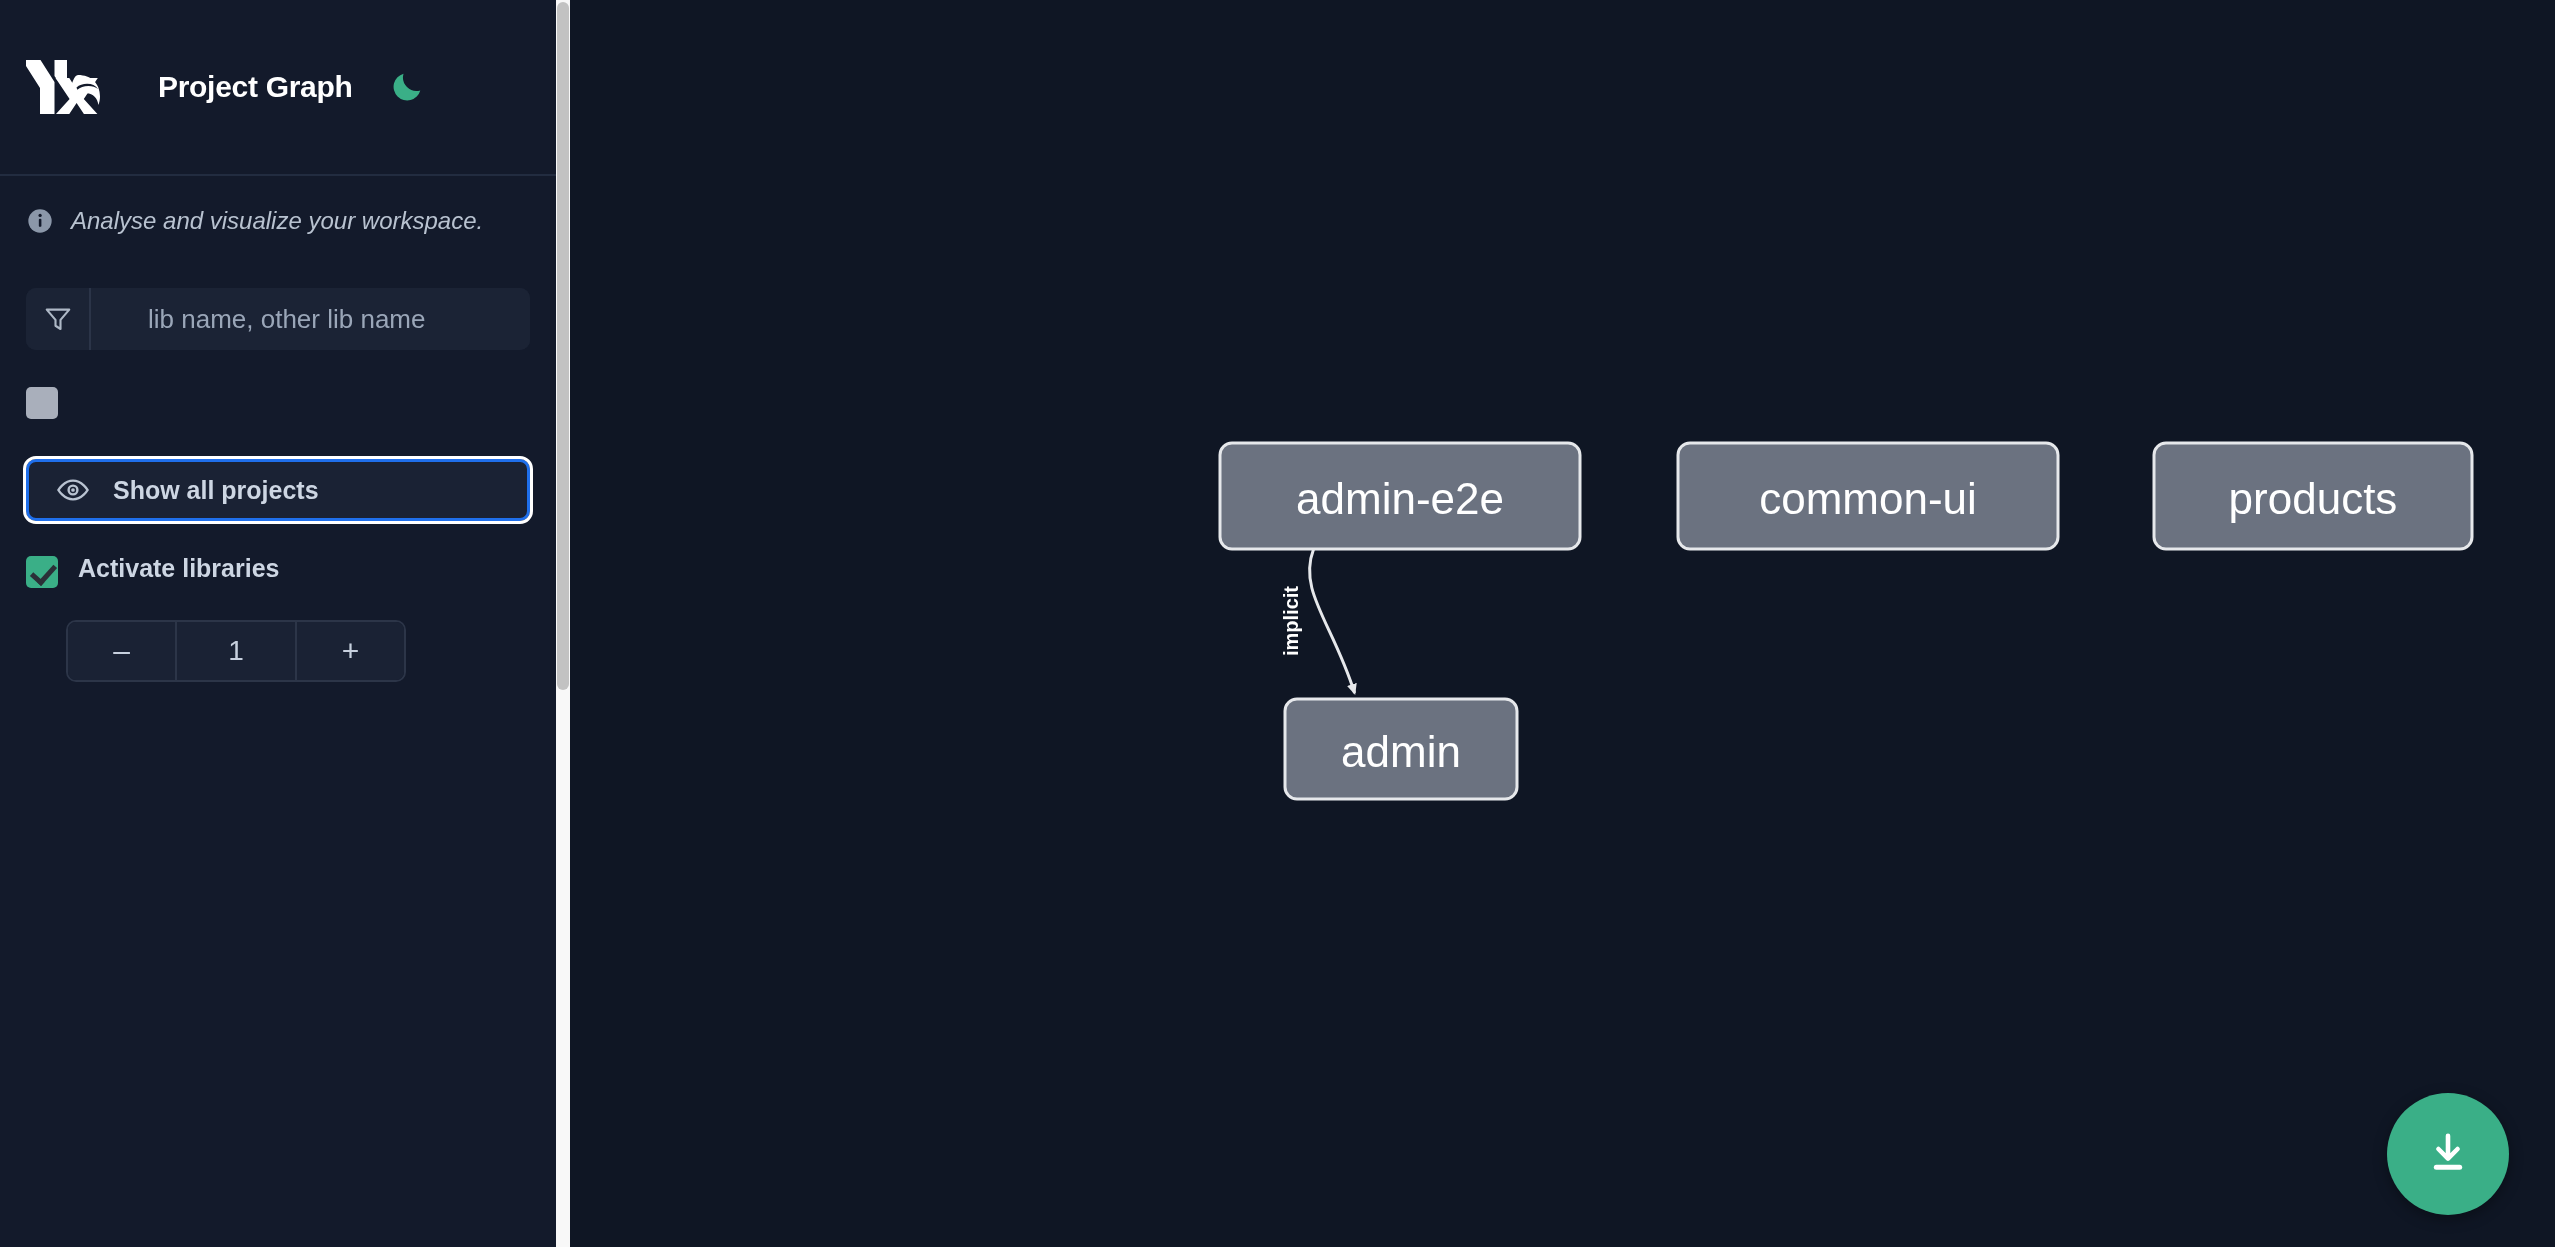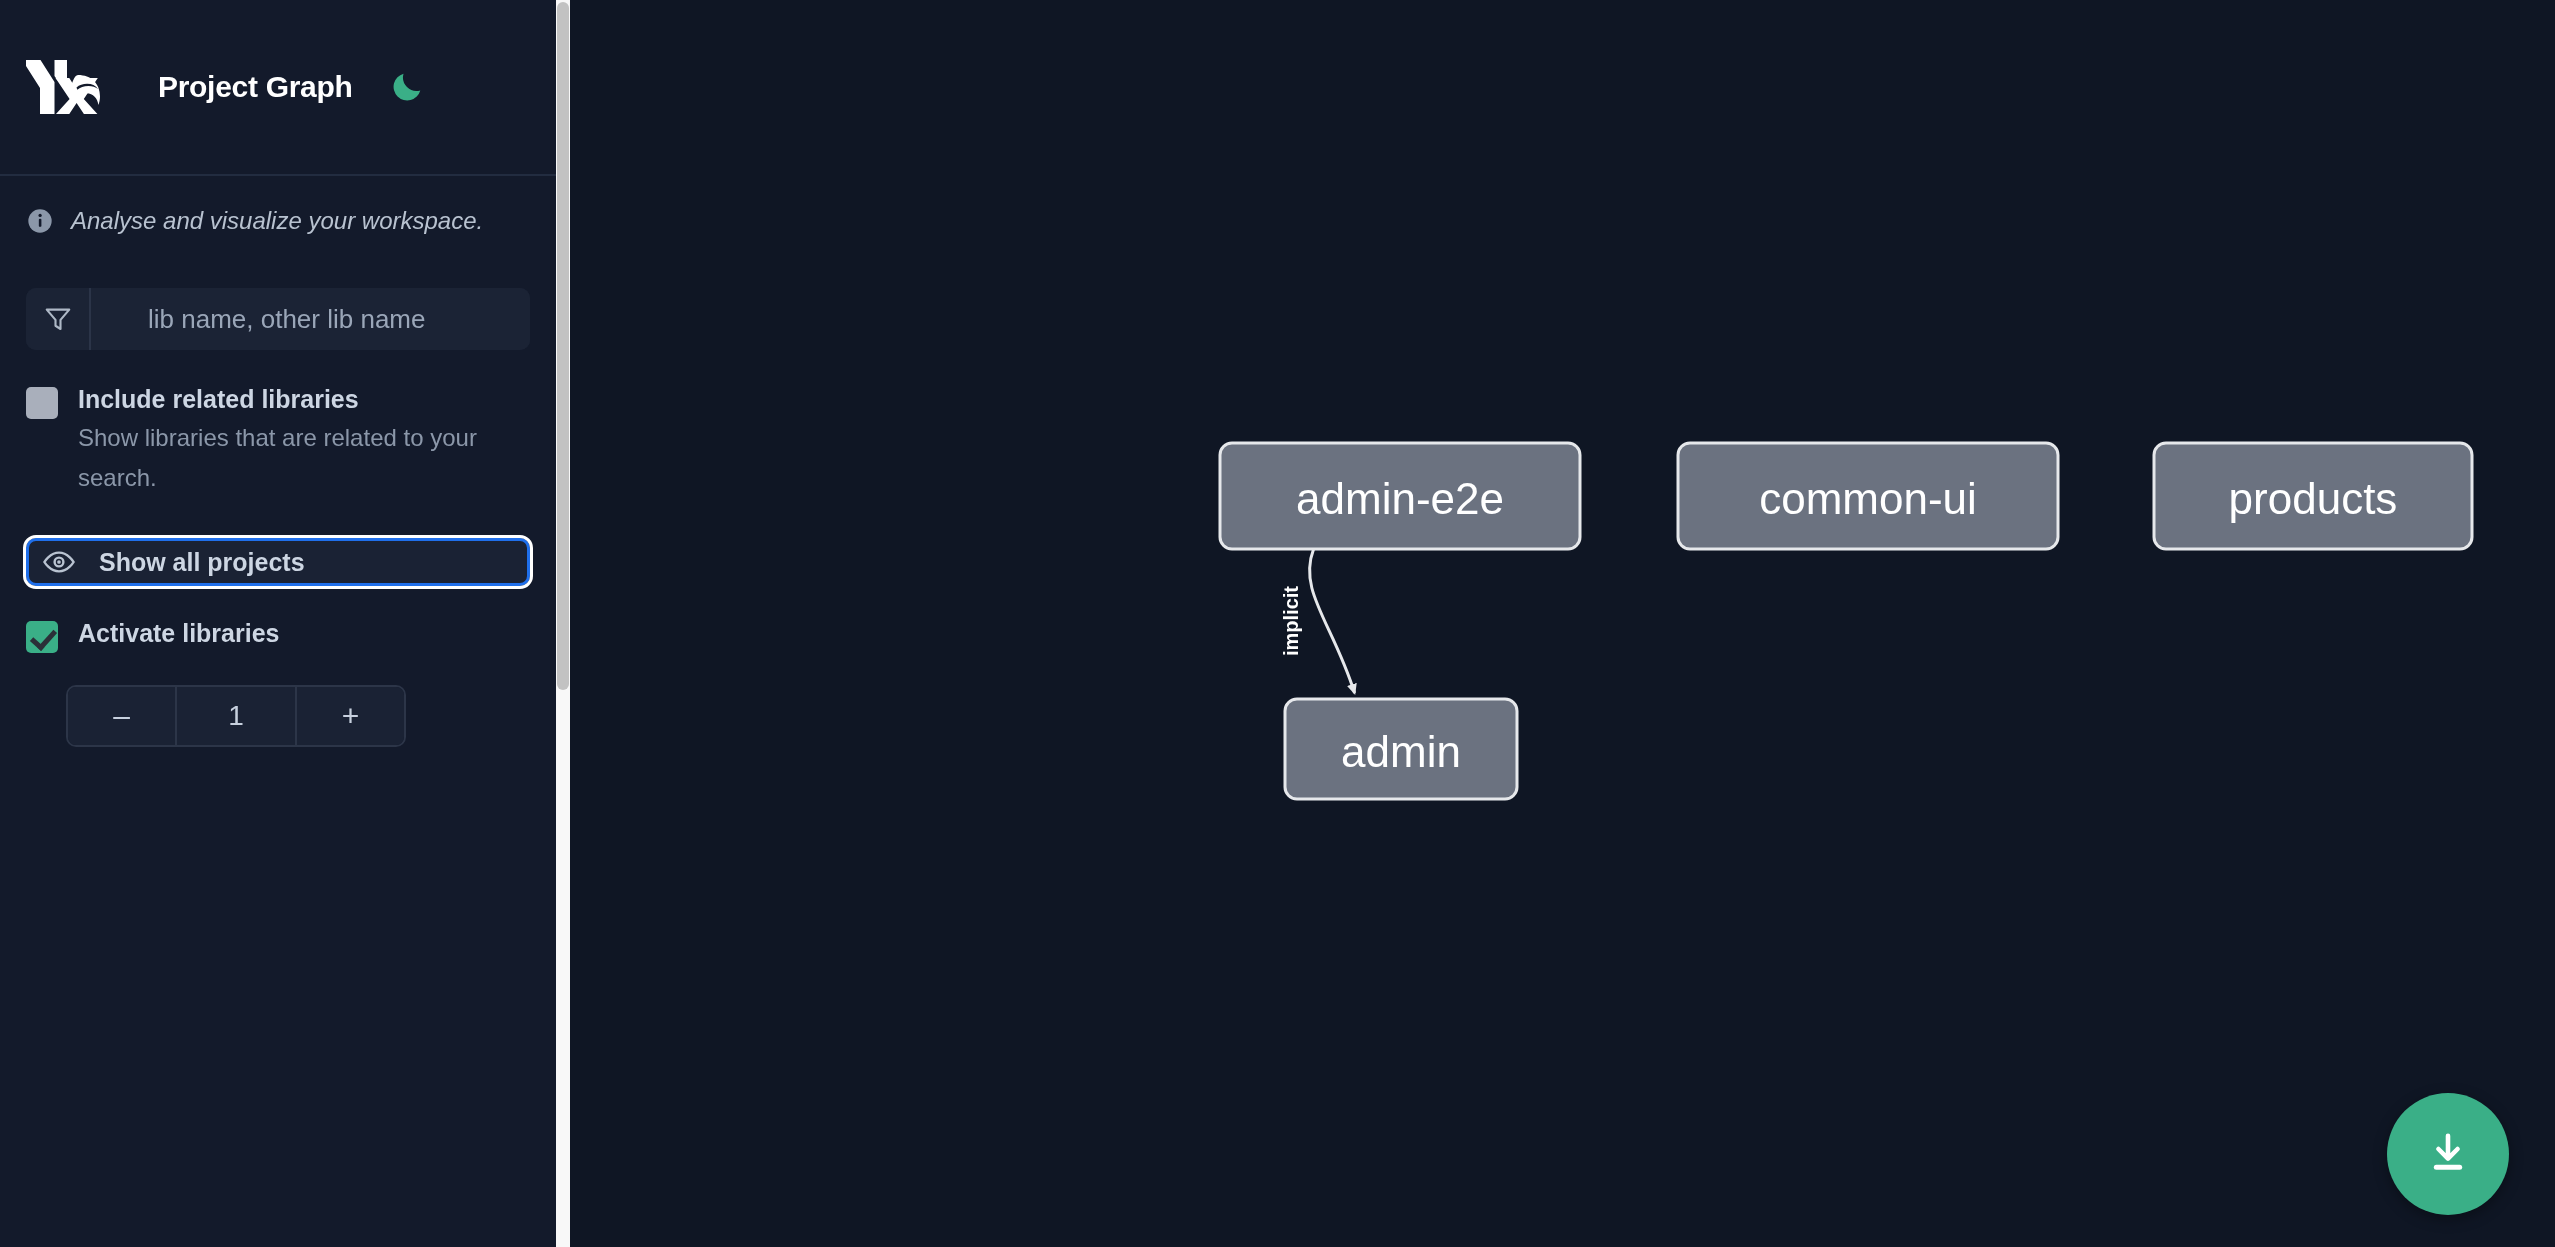"Include related libraries" div.check-texts { html: <div> <div>Include related libraries</div> <div>Show libraries that are related to your search.</div> </div> -> none }
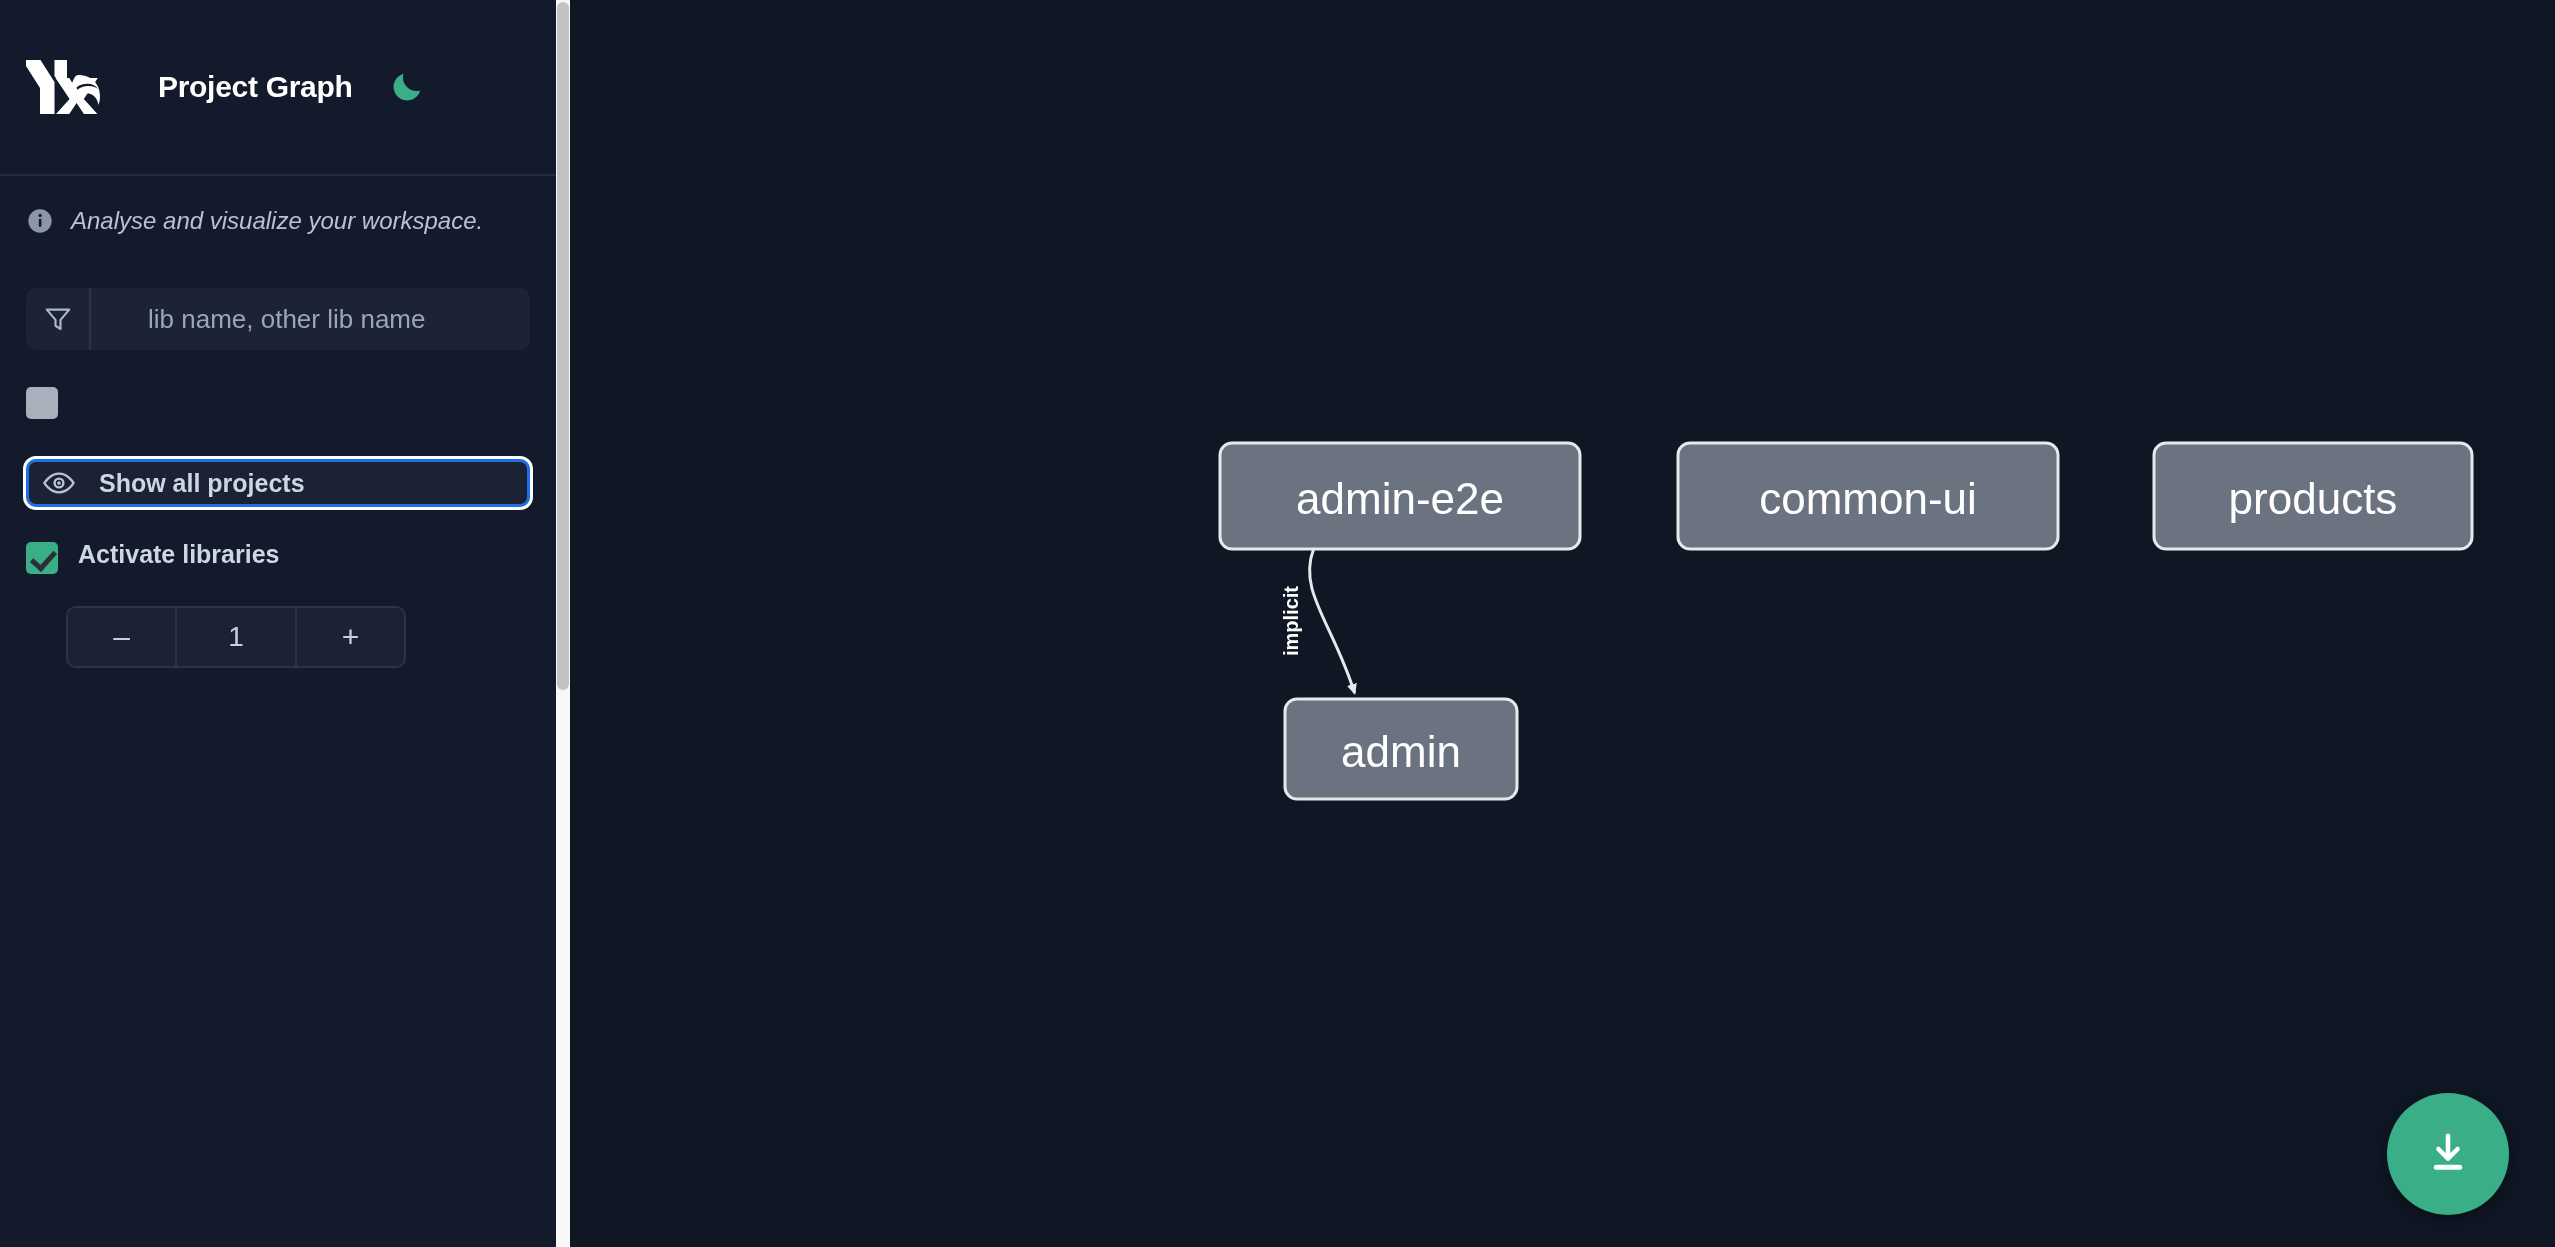"Show all projects" .btn { height: 48px -> 62px; padding-left: 12px -> 26px }
